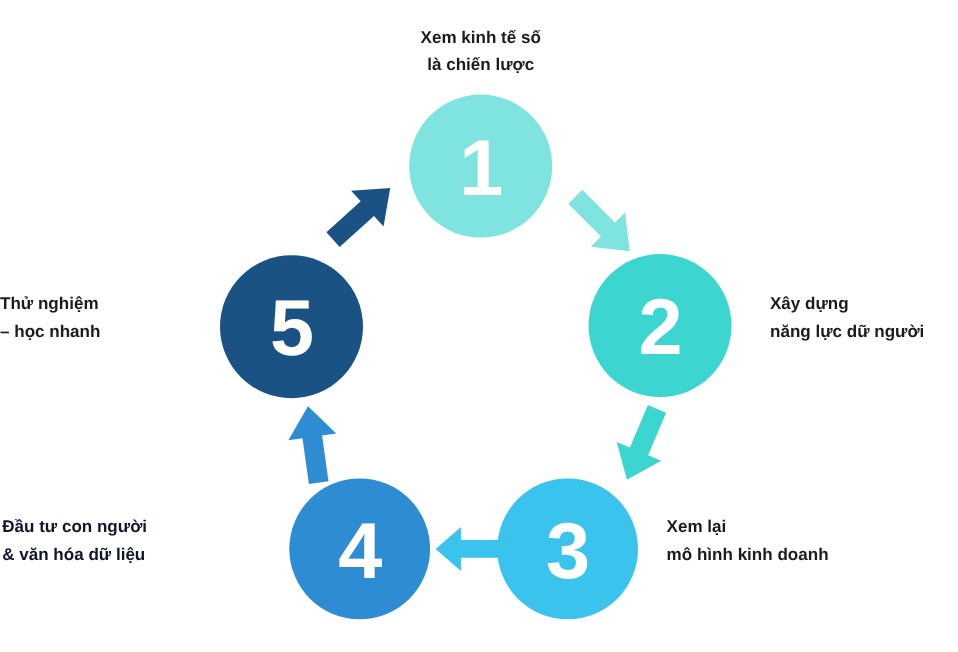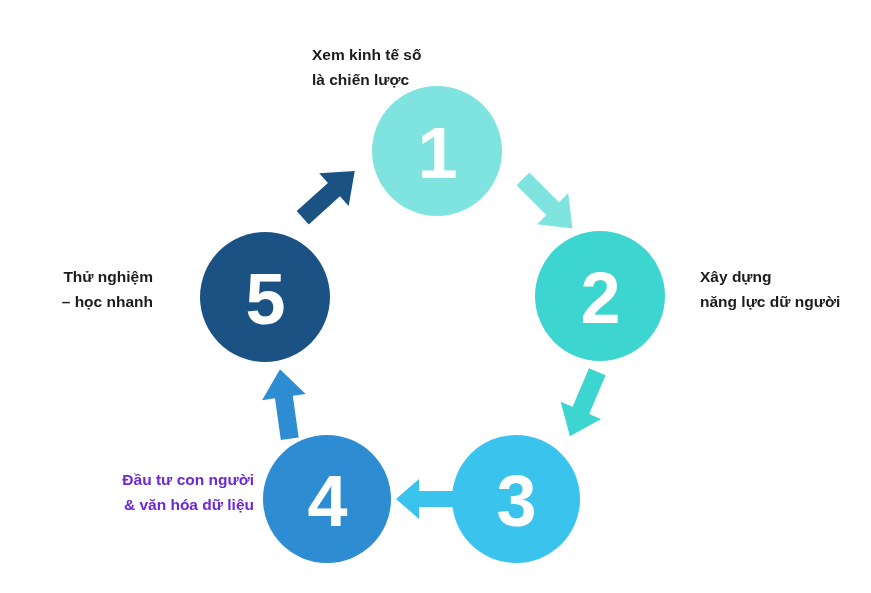"Xem kinh tế số" .caption.center { margin-top: 20px -> none; text-align: left -> center }
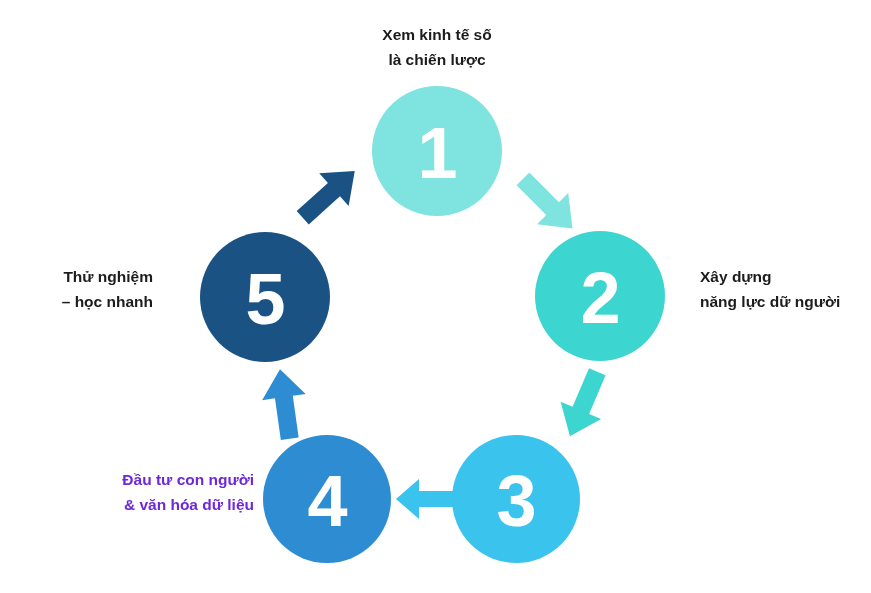"Thử nghiệm" .caption.right { text-align: right -> none }
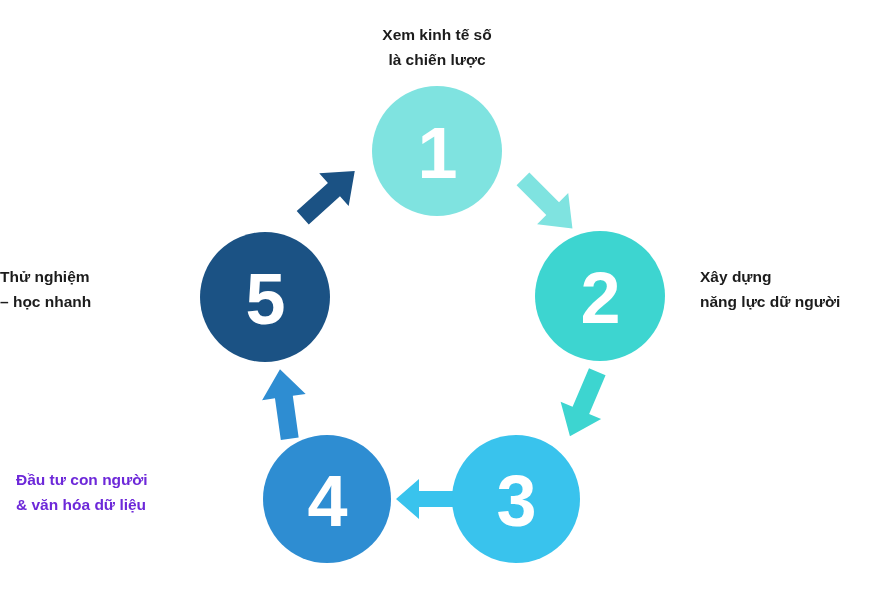"Đầu tư con người" div.caption { color: #6d28d9 -> #0f172a; left: 16px -> 2px }
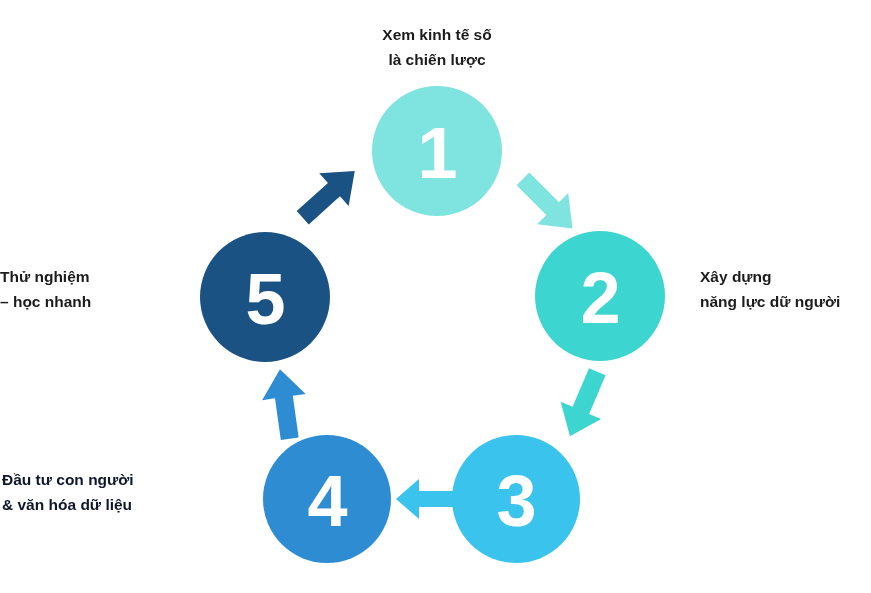"Xem lại" div.caption { html: none -> <div>Xem lại mô hình kinh doanh</div> }
